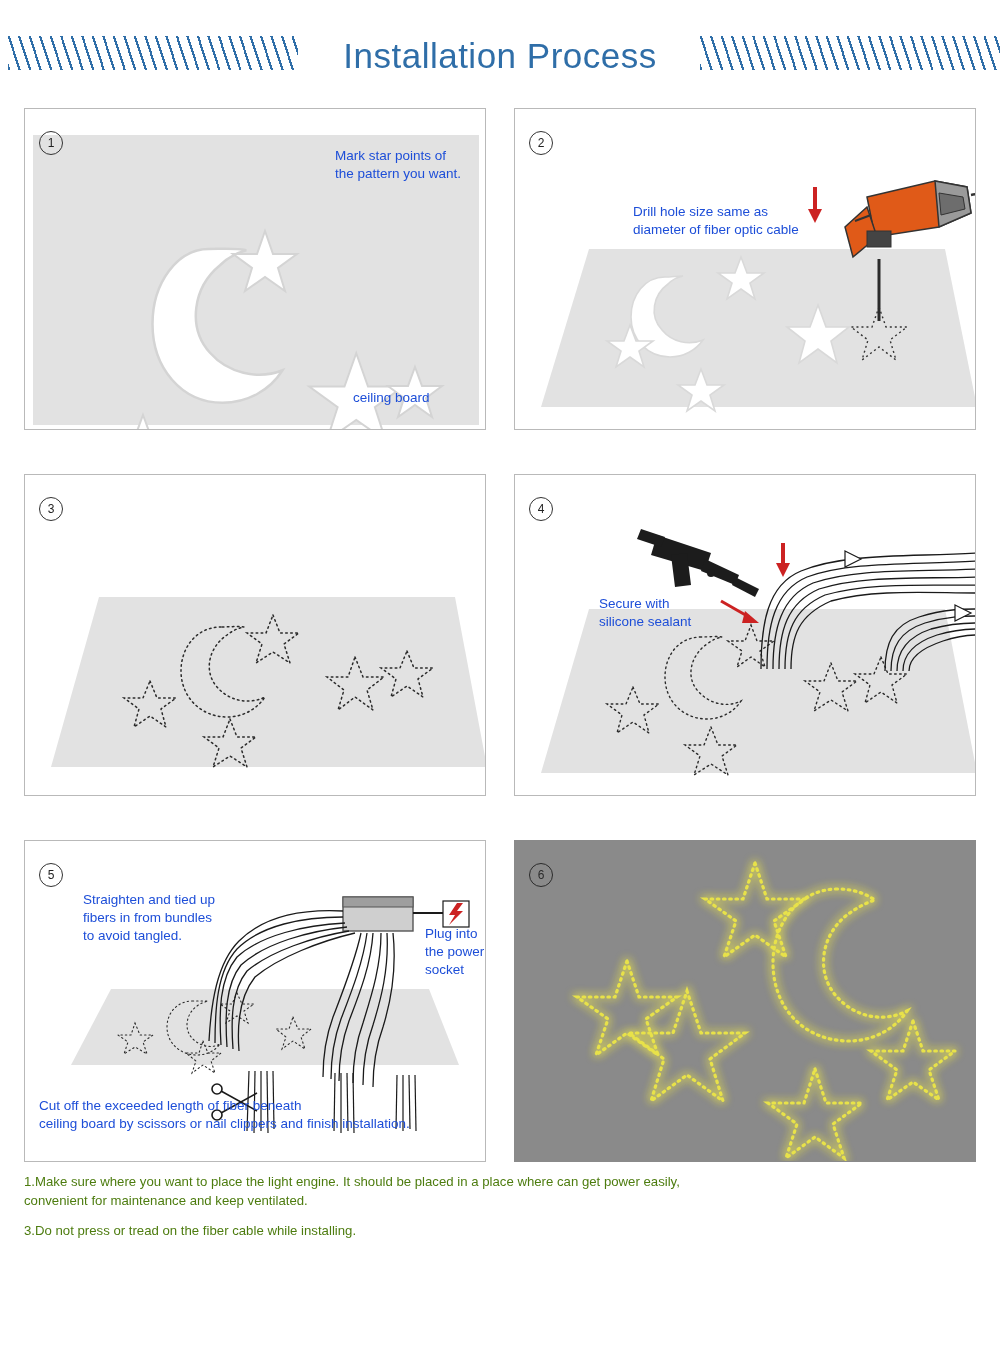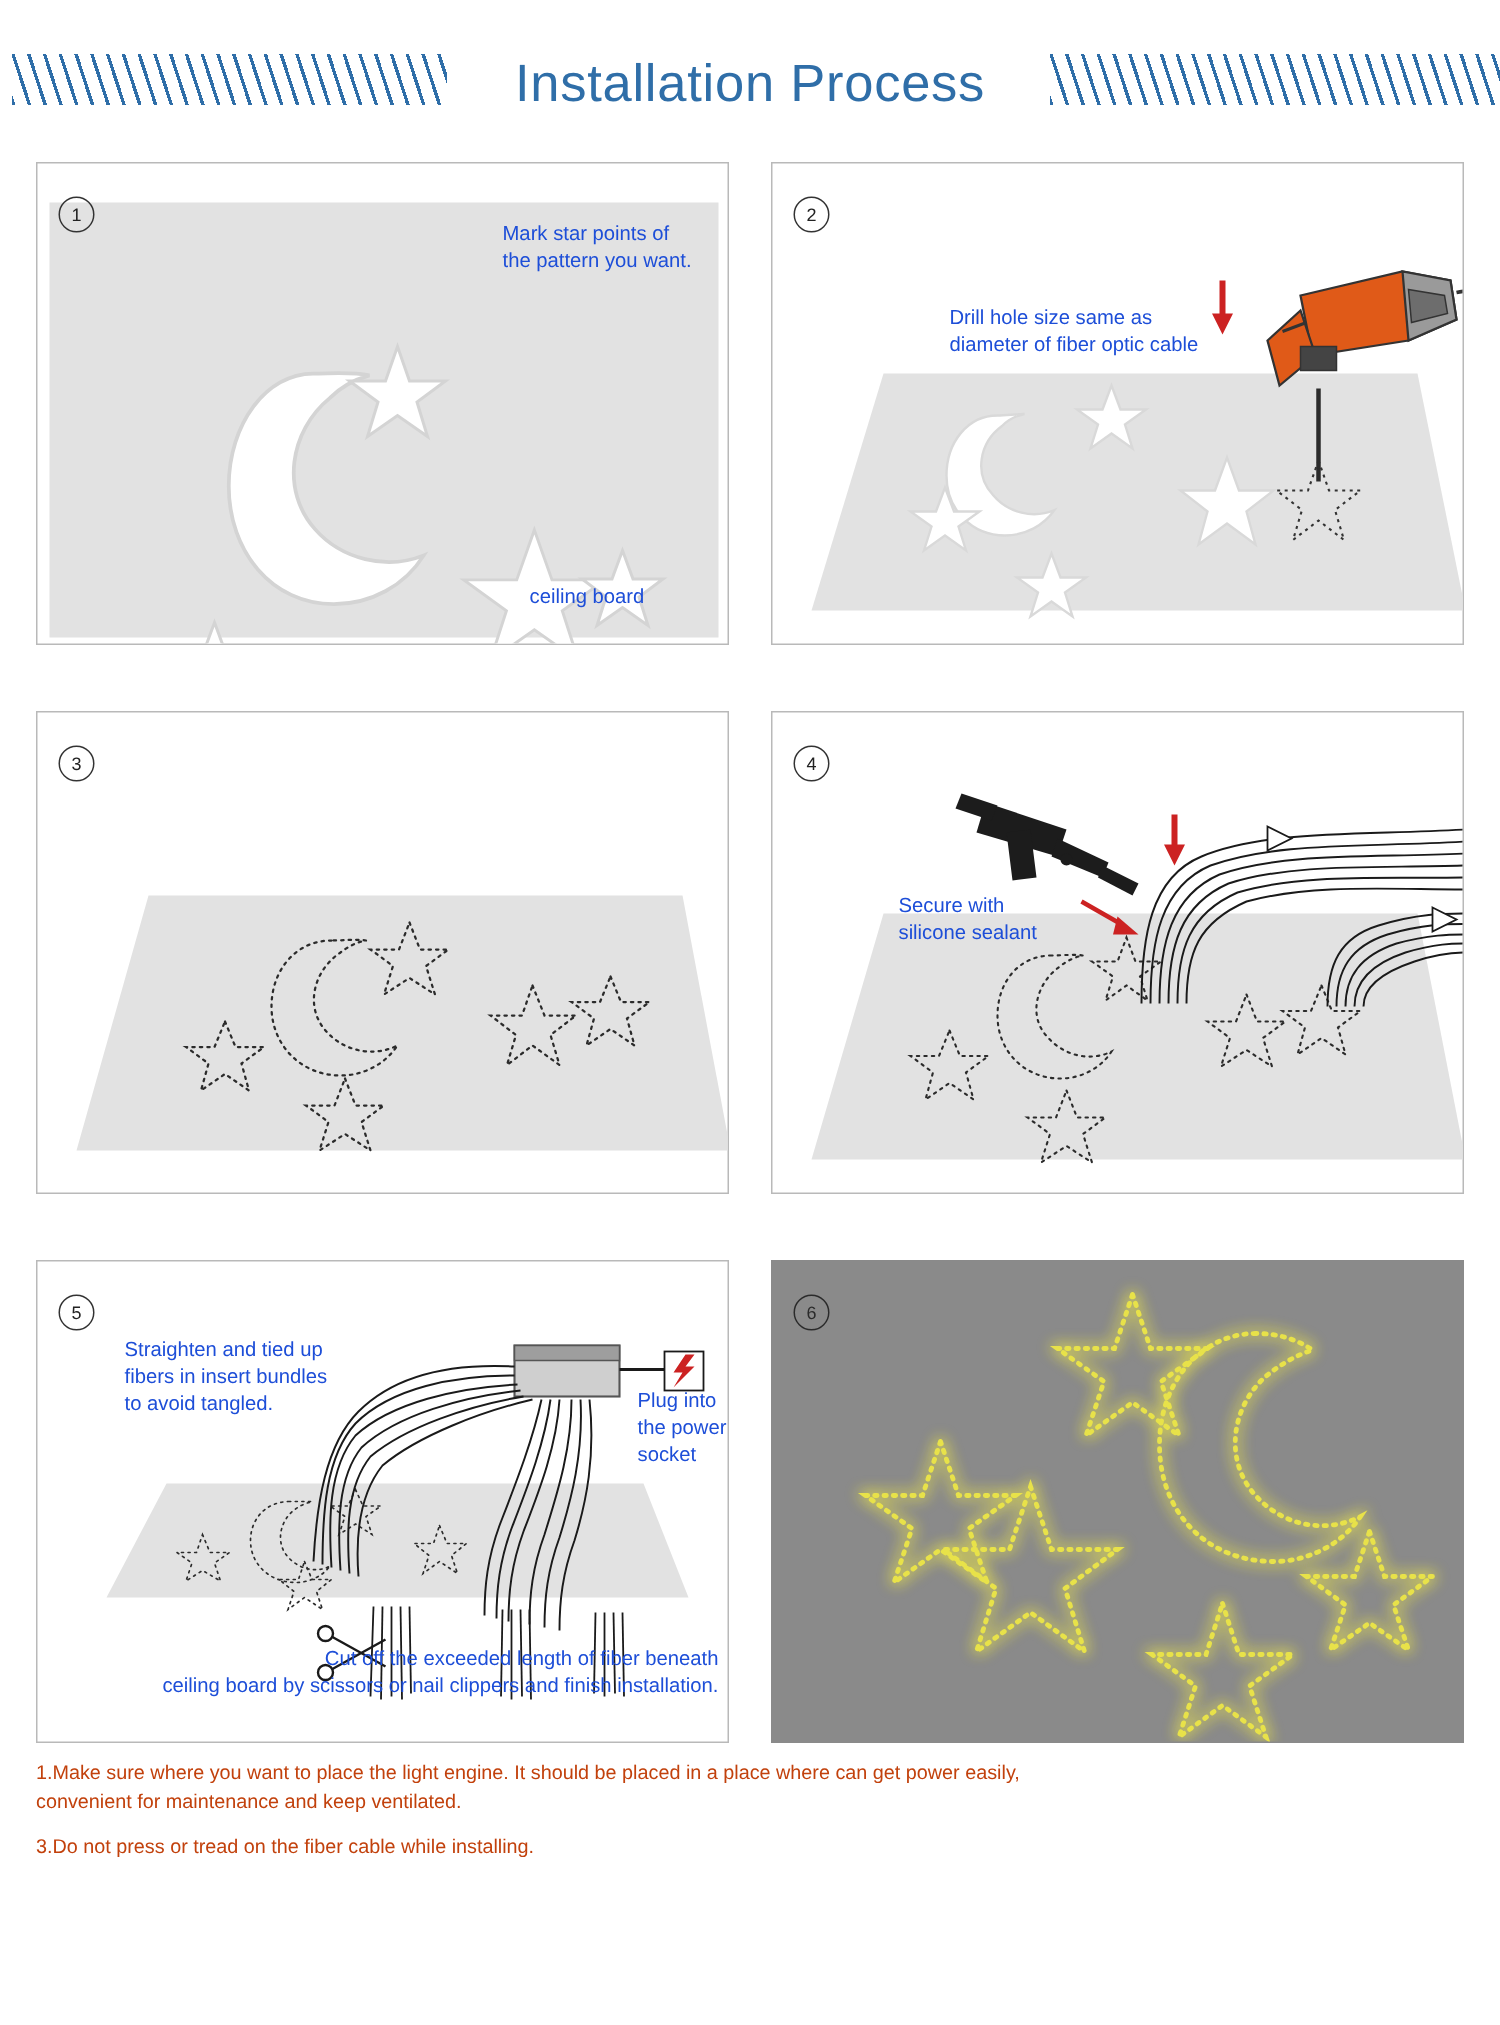"Straighten and tied up" div.note { text: insert -> from }
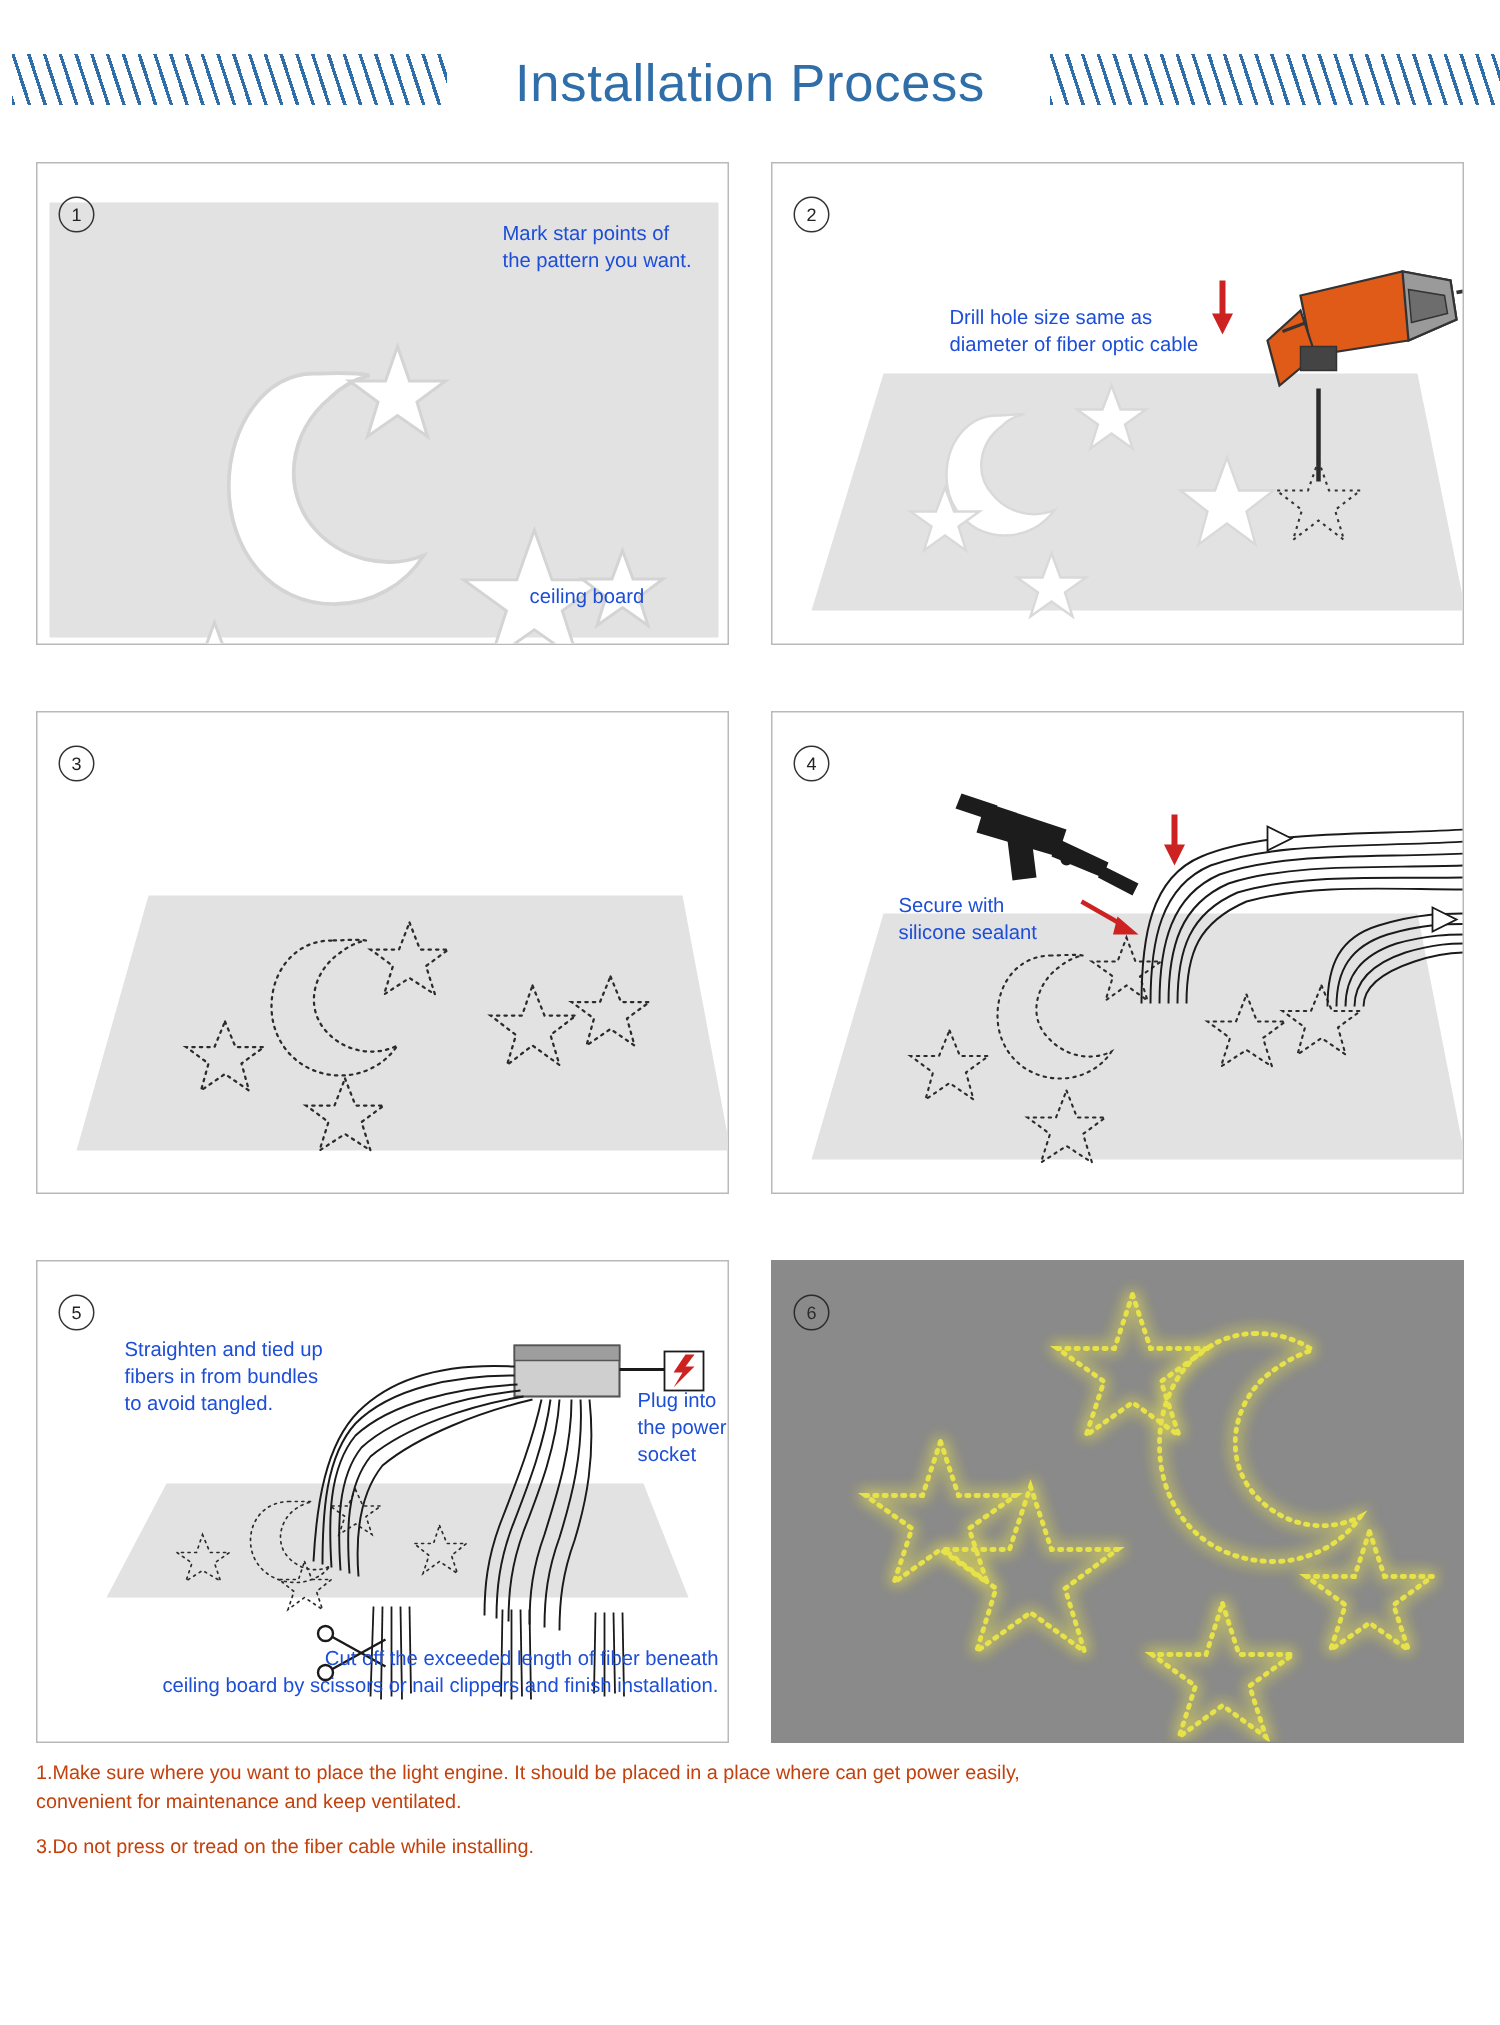"Cut off the exceeded length" div.note { text-align: right -> left }
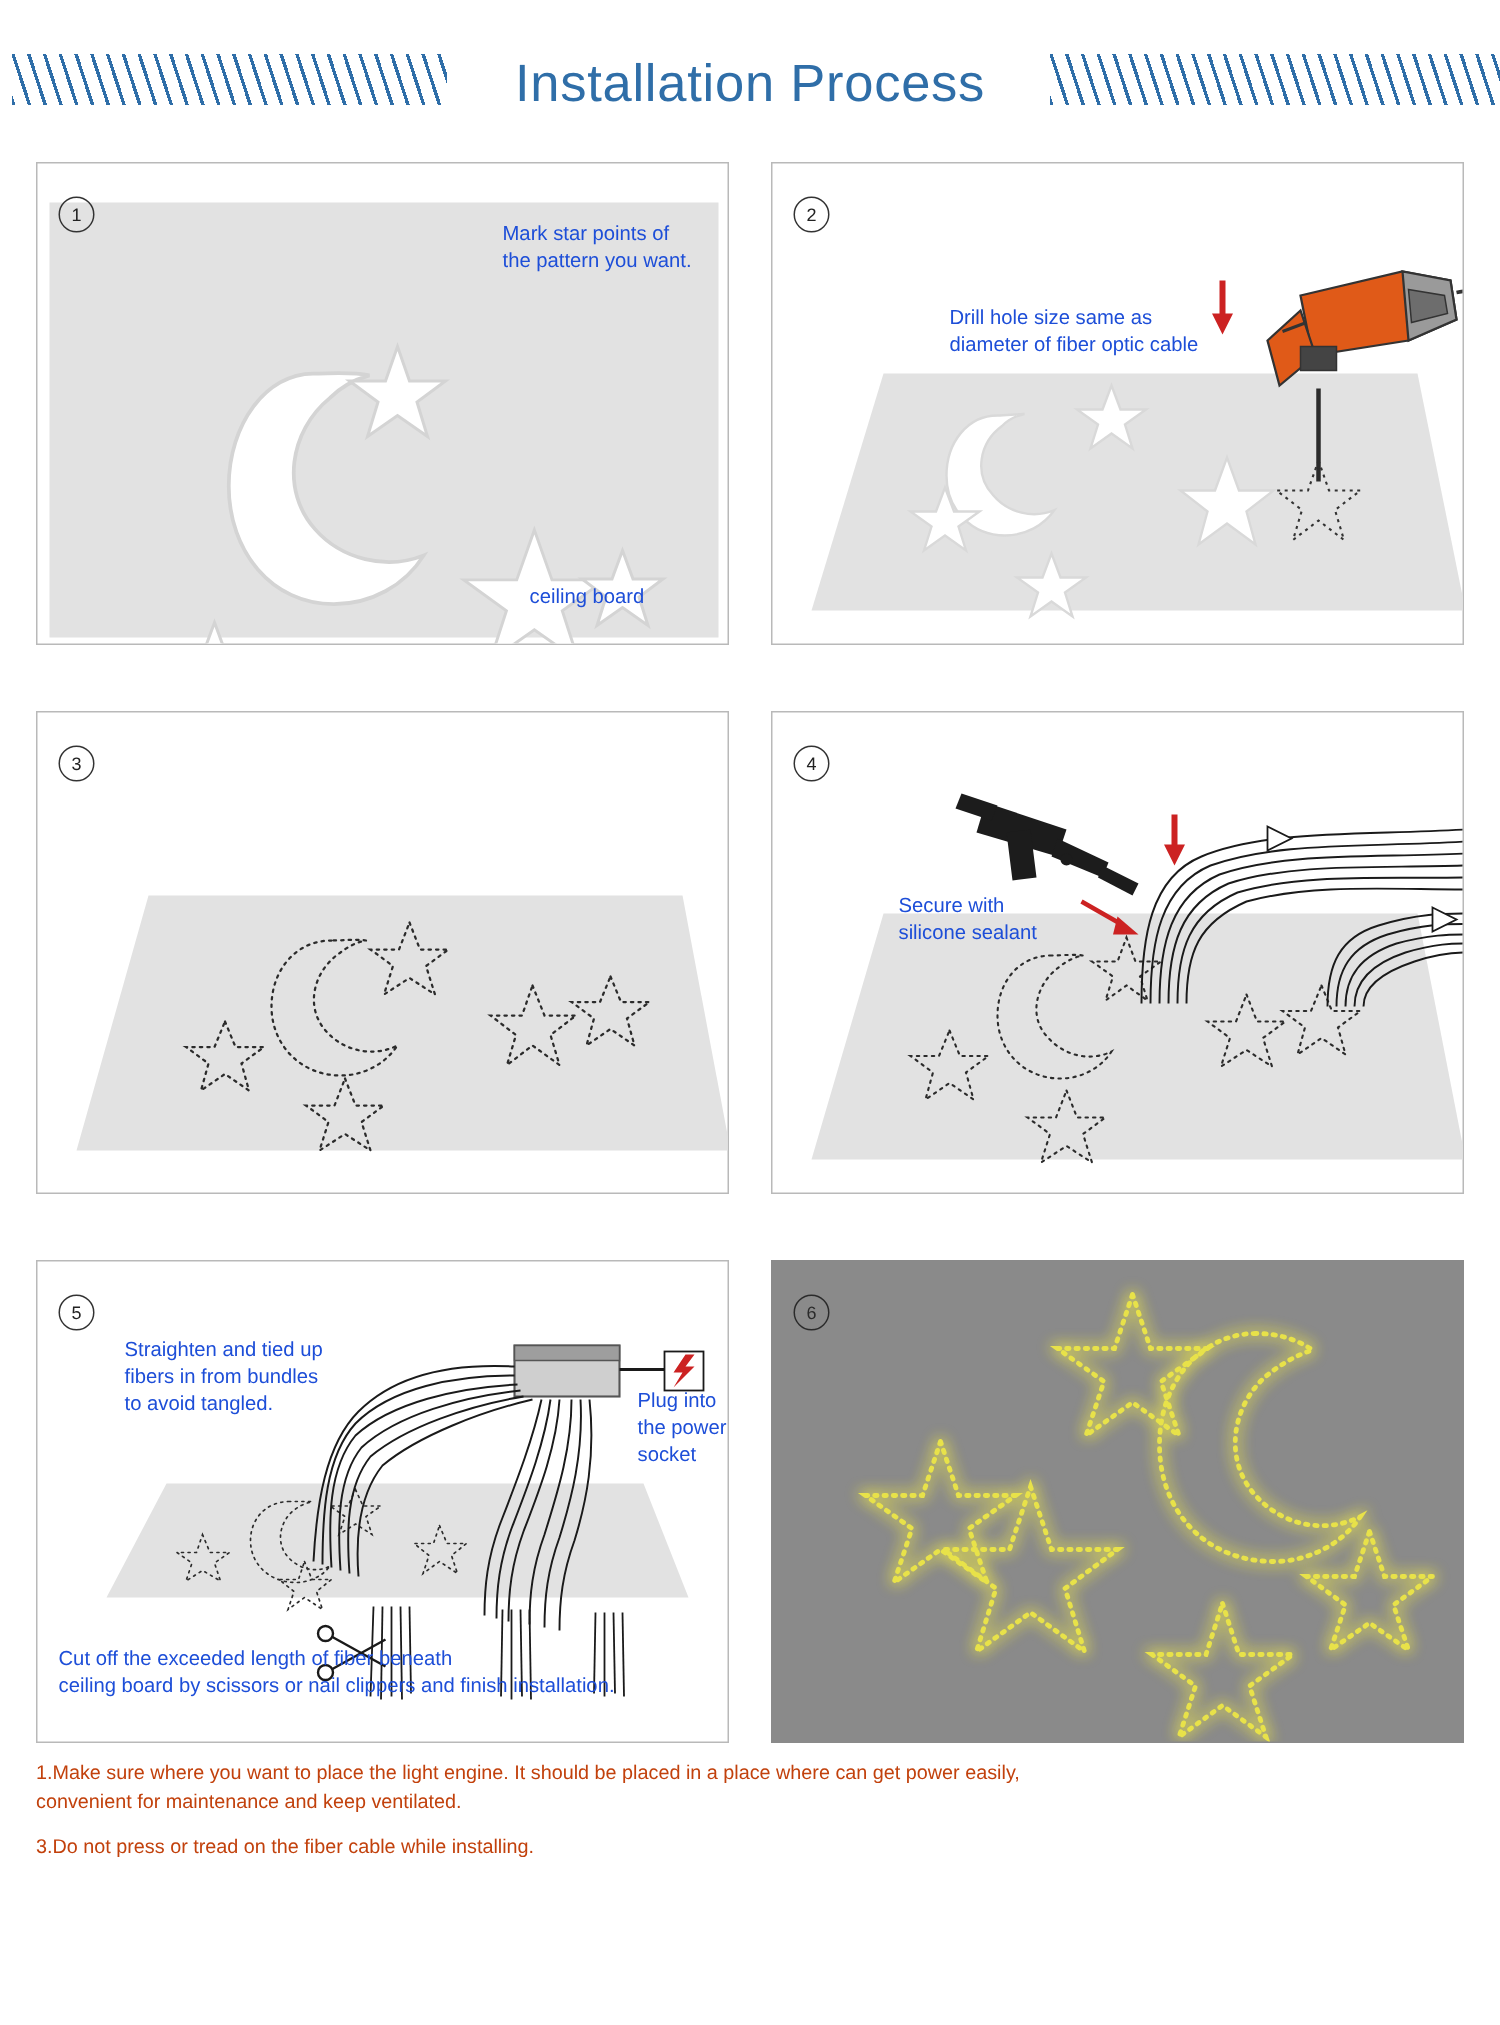"1.Make sure where you want" .notice-item { color: #c2410c -> #4d7c0f }
